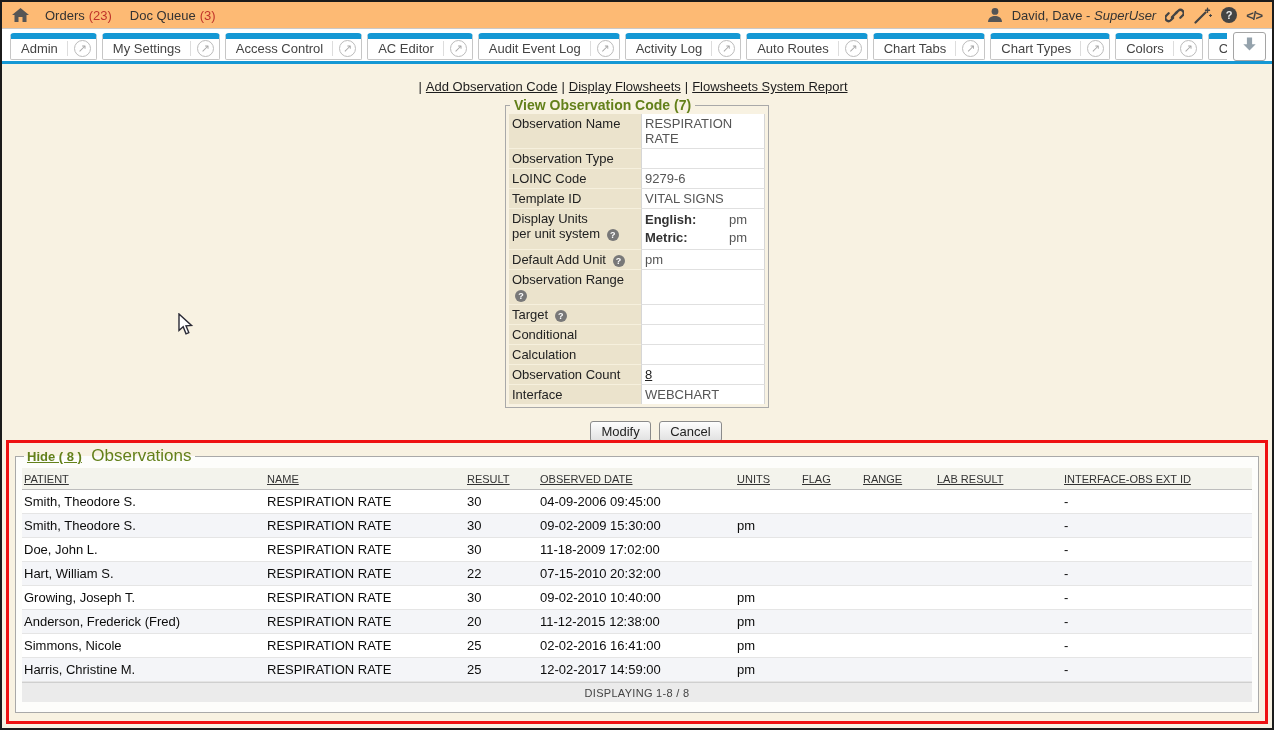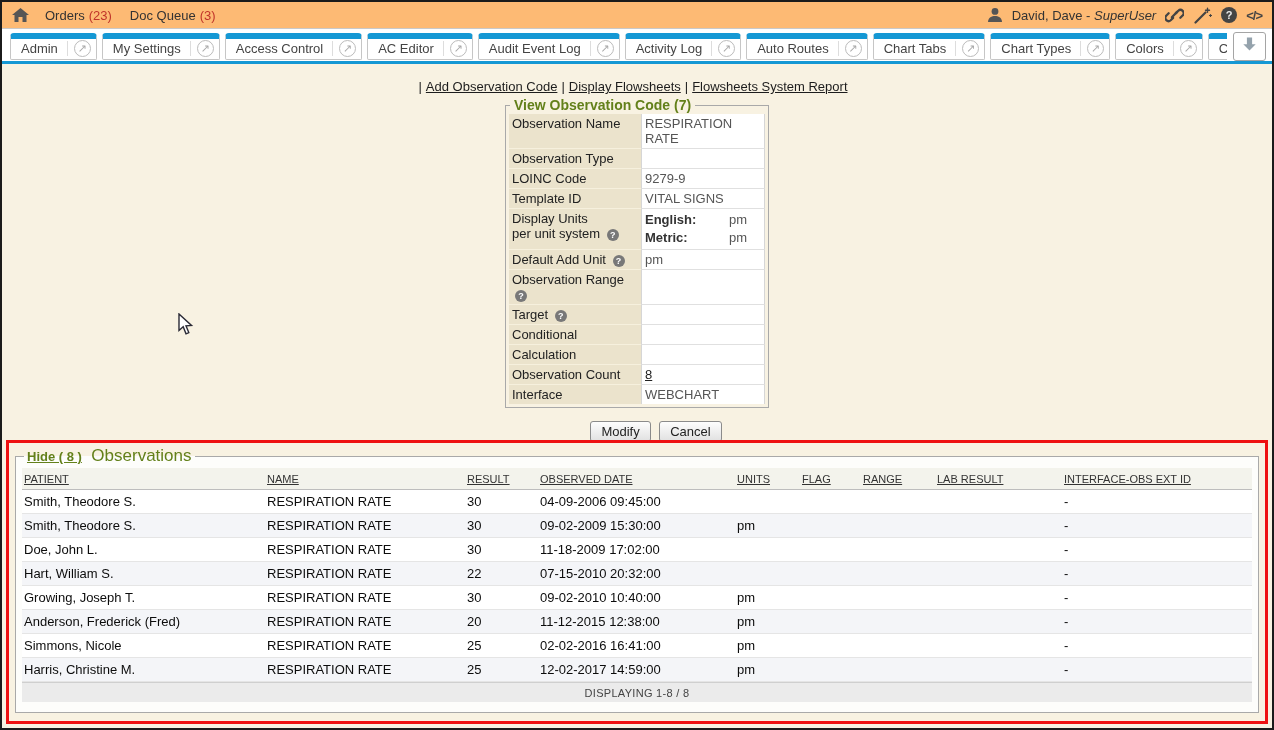"9279-9" div.fvalue { text: 9279-9 -> 9279-6 }
